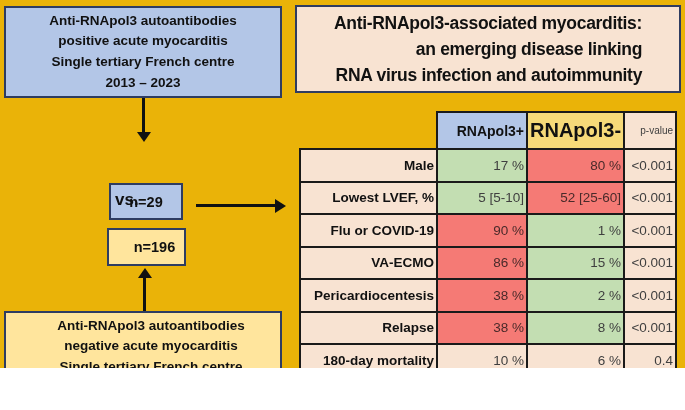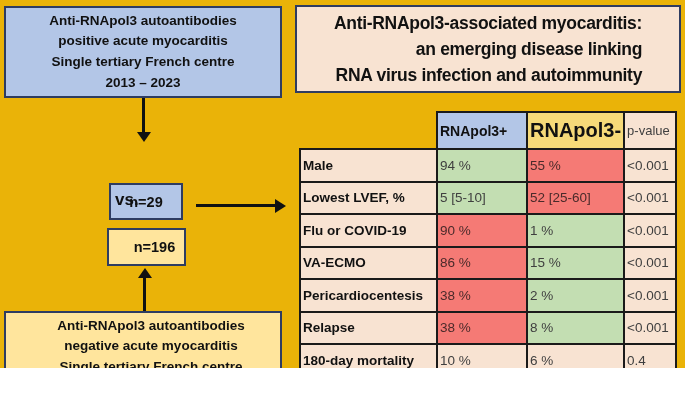"RNApol3+" table.comp td, table.comp th { text-align: left -> right }
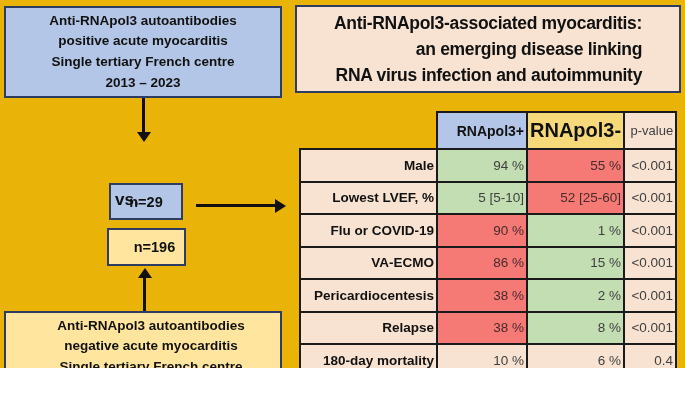"p-value" th.h-pval { font-size: 13px -> 10px }
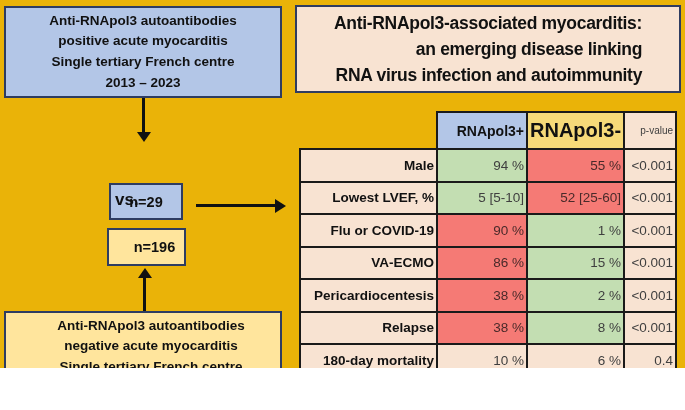"94 %" td.val { text: 94 -> 17 }
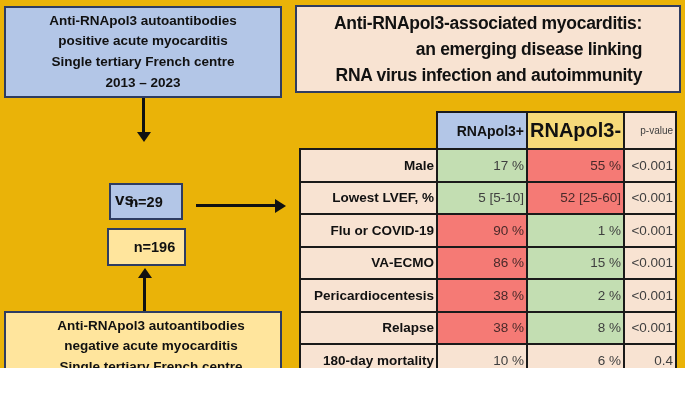"55 %" td.val { text: 55 -> 80 }
